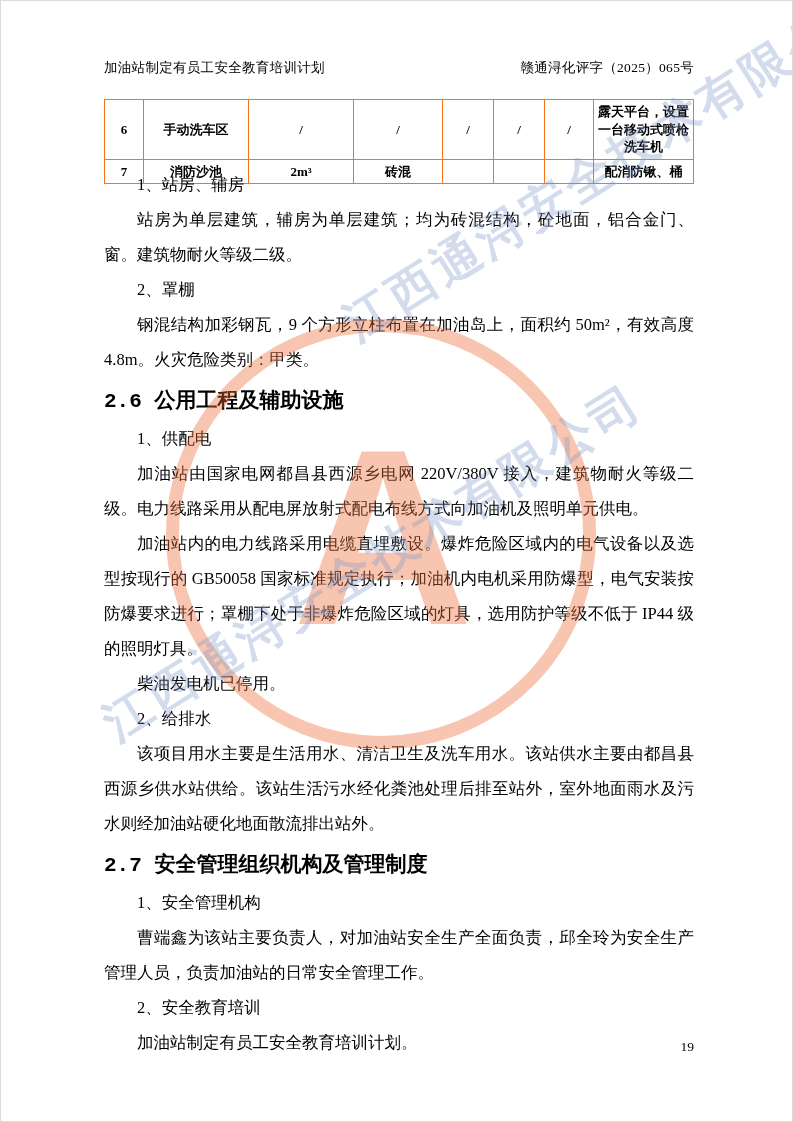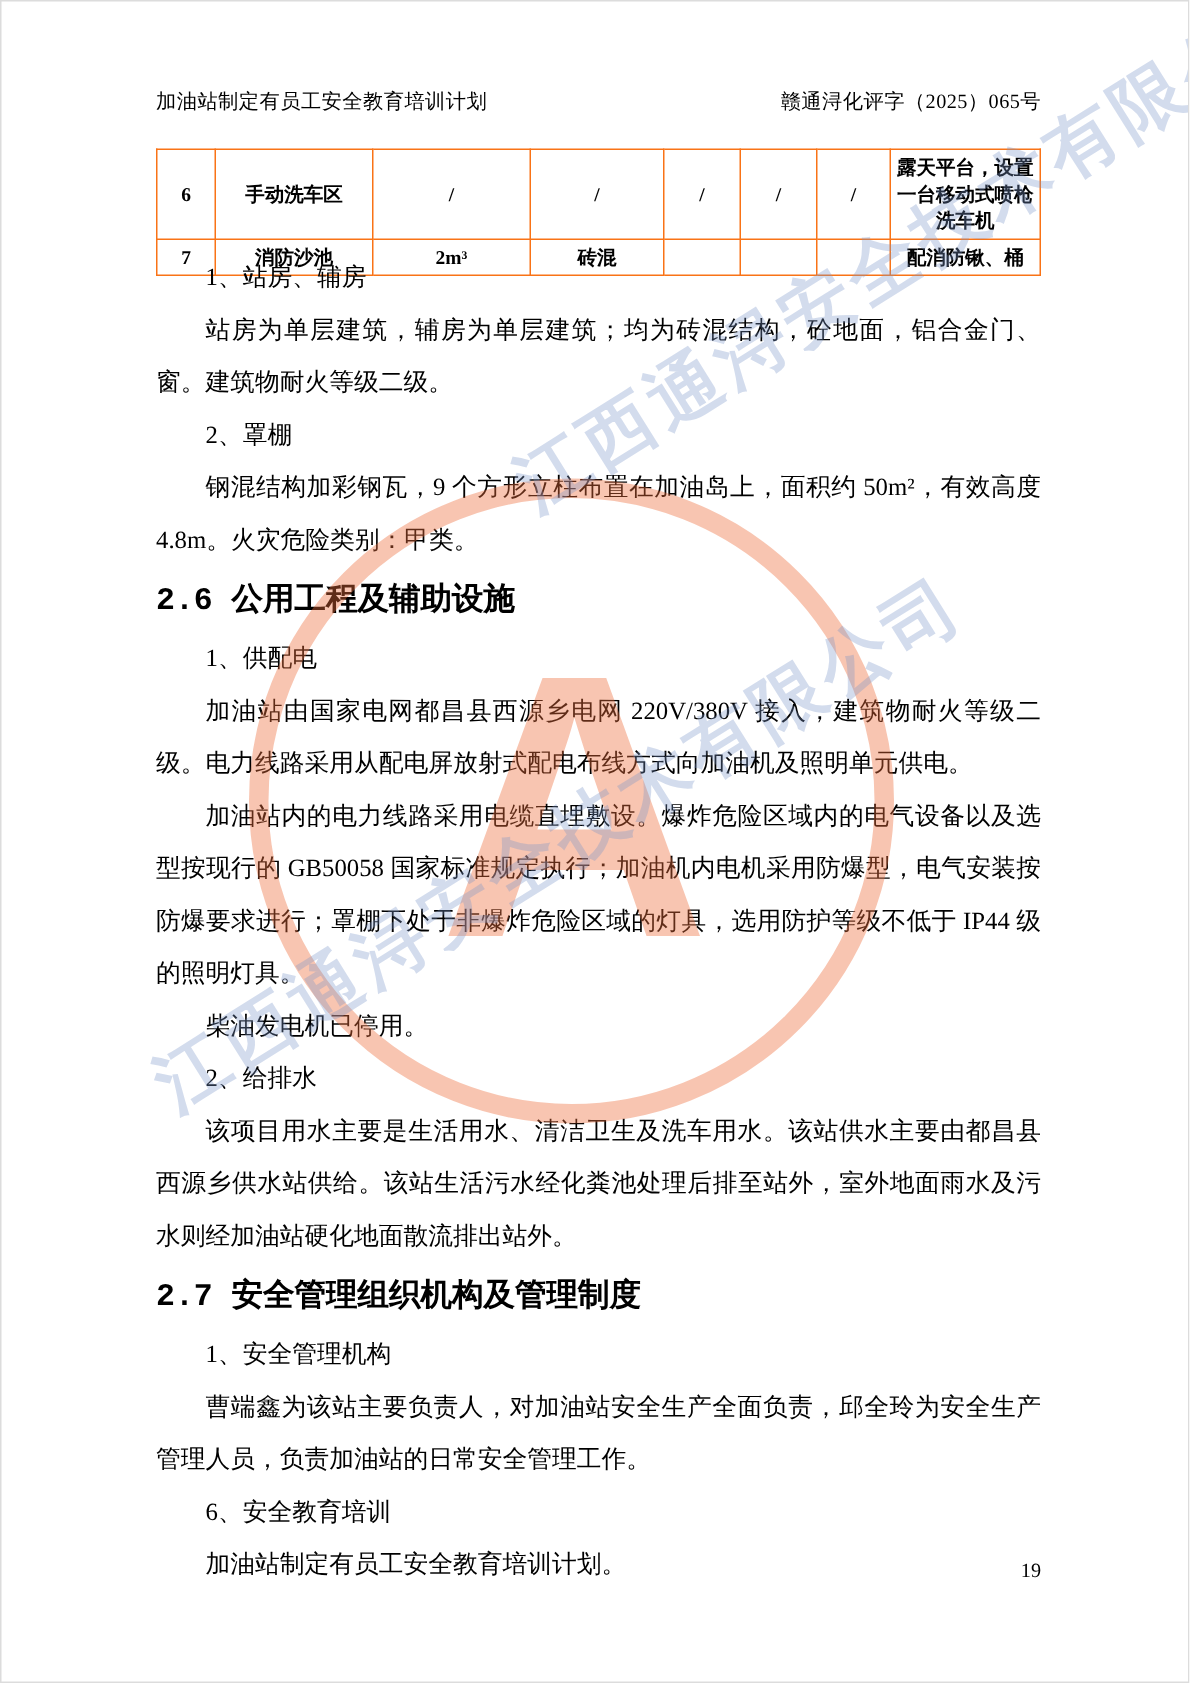"6、安全教育培训" p { text: 6 -> 2 }
